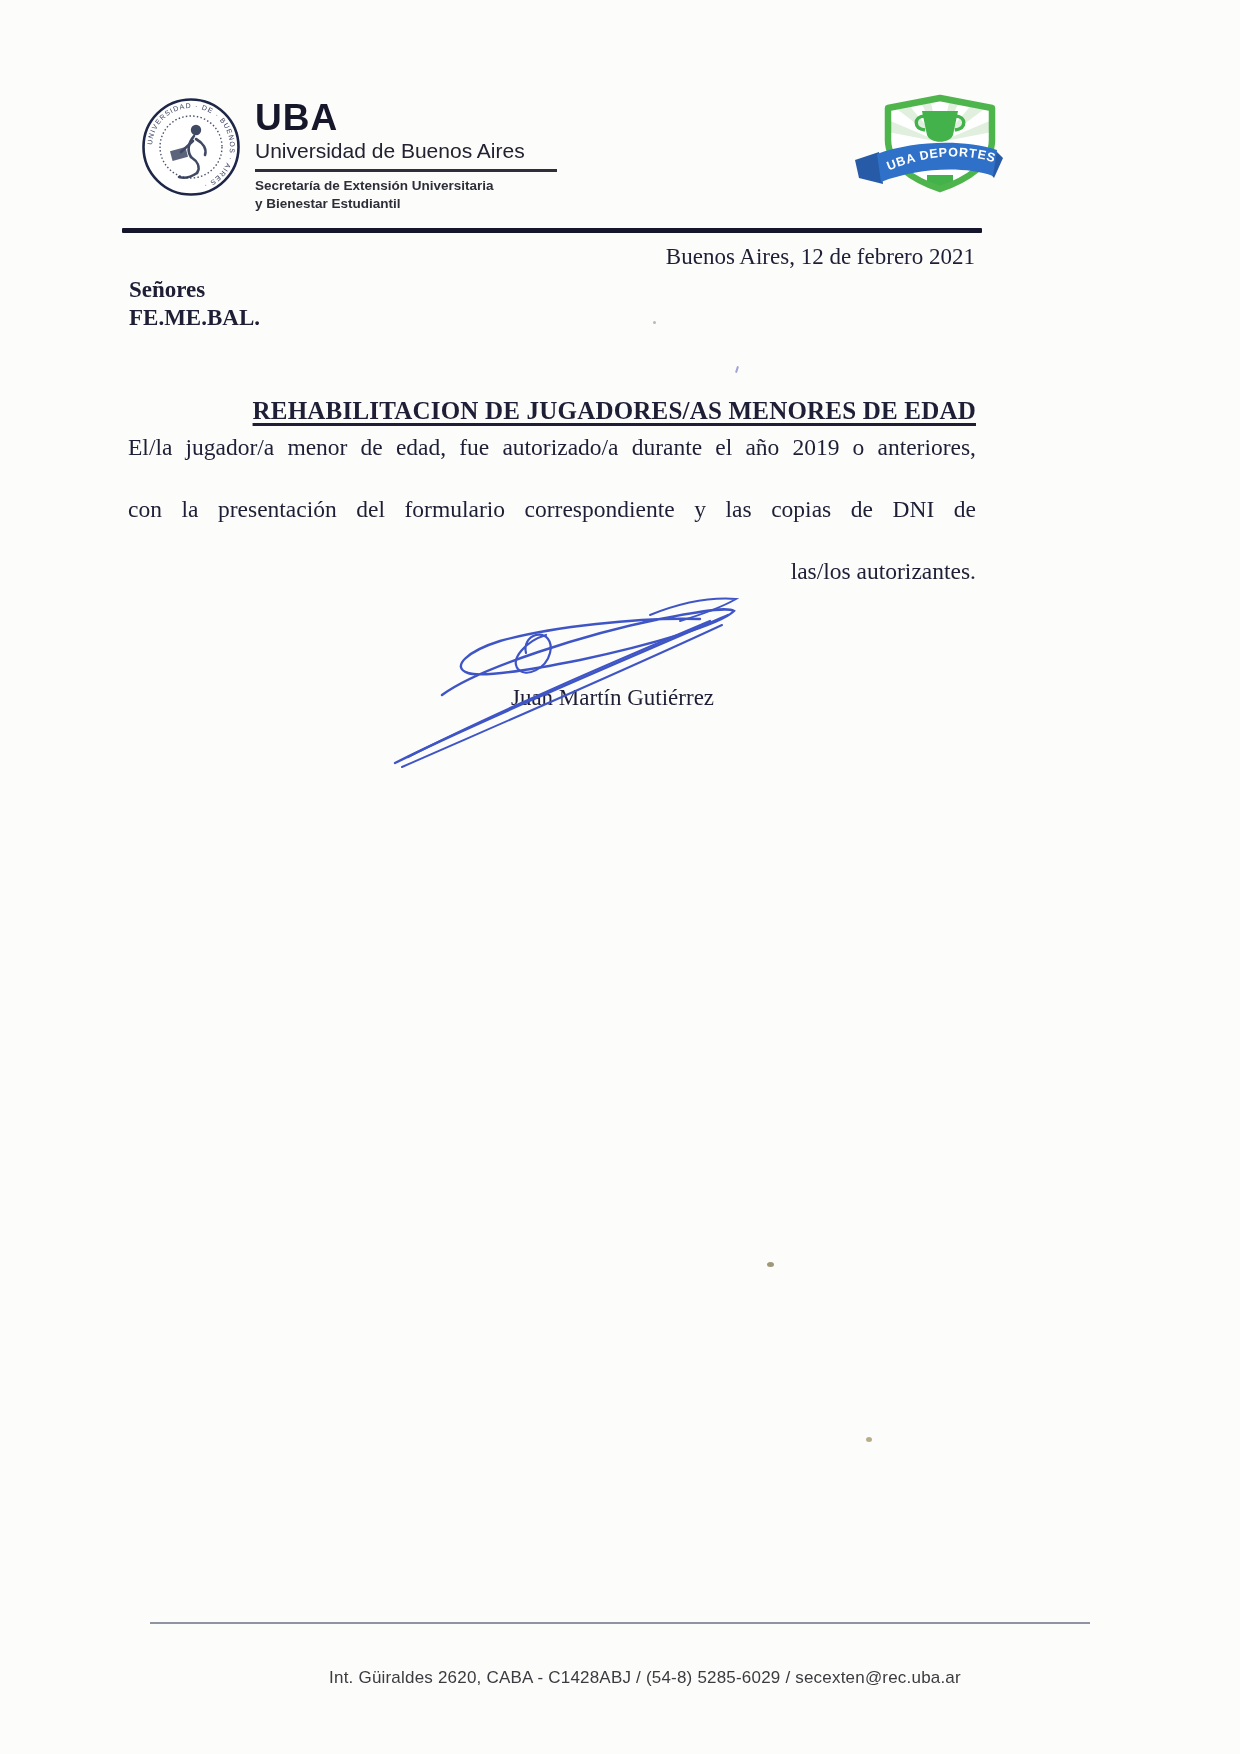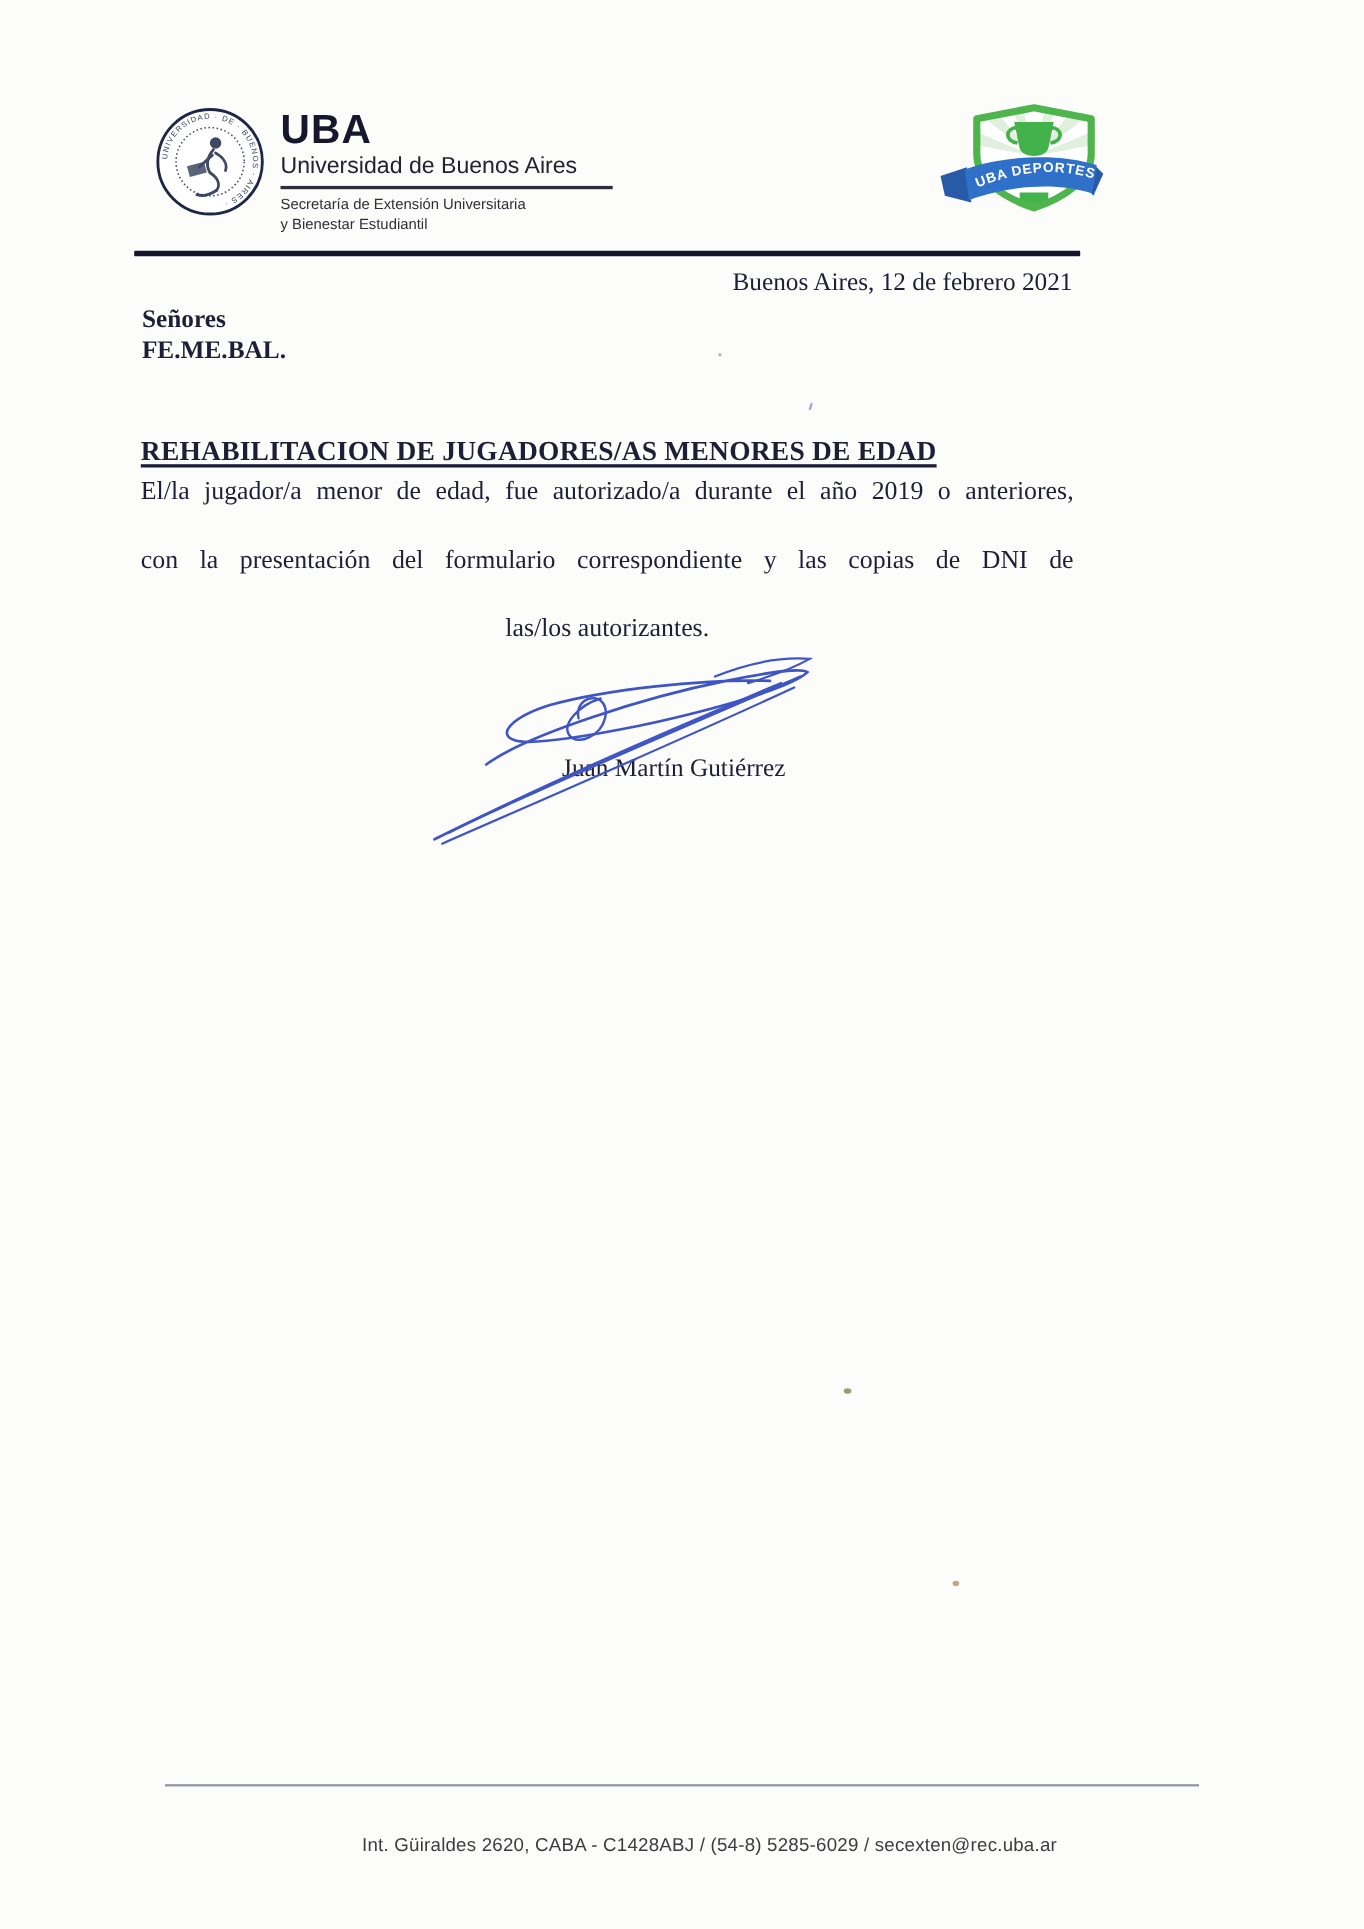"Secretaría de Extensión Universitaria" .secretariat { font-weight: none -> bold }
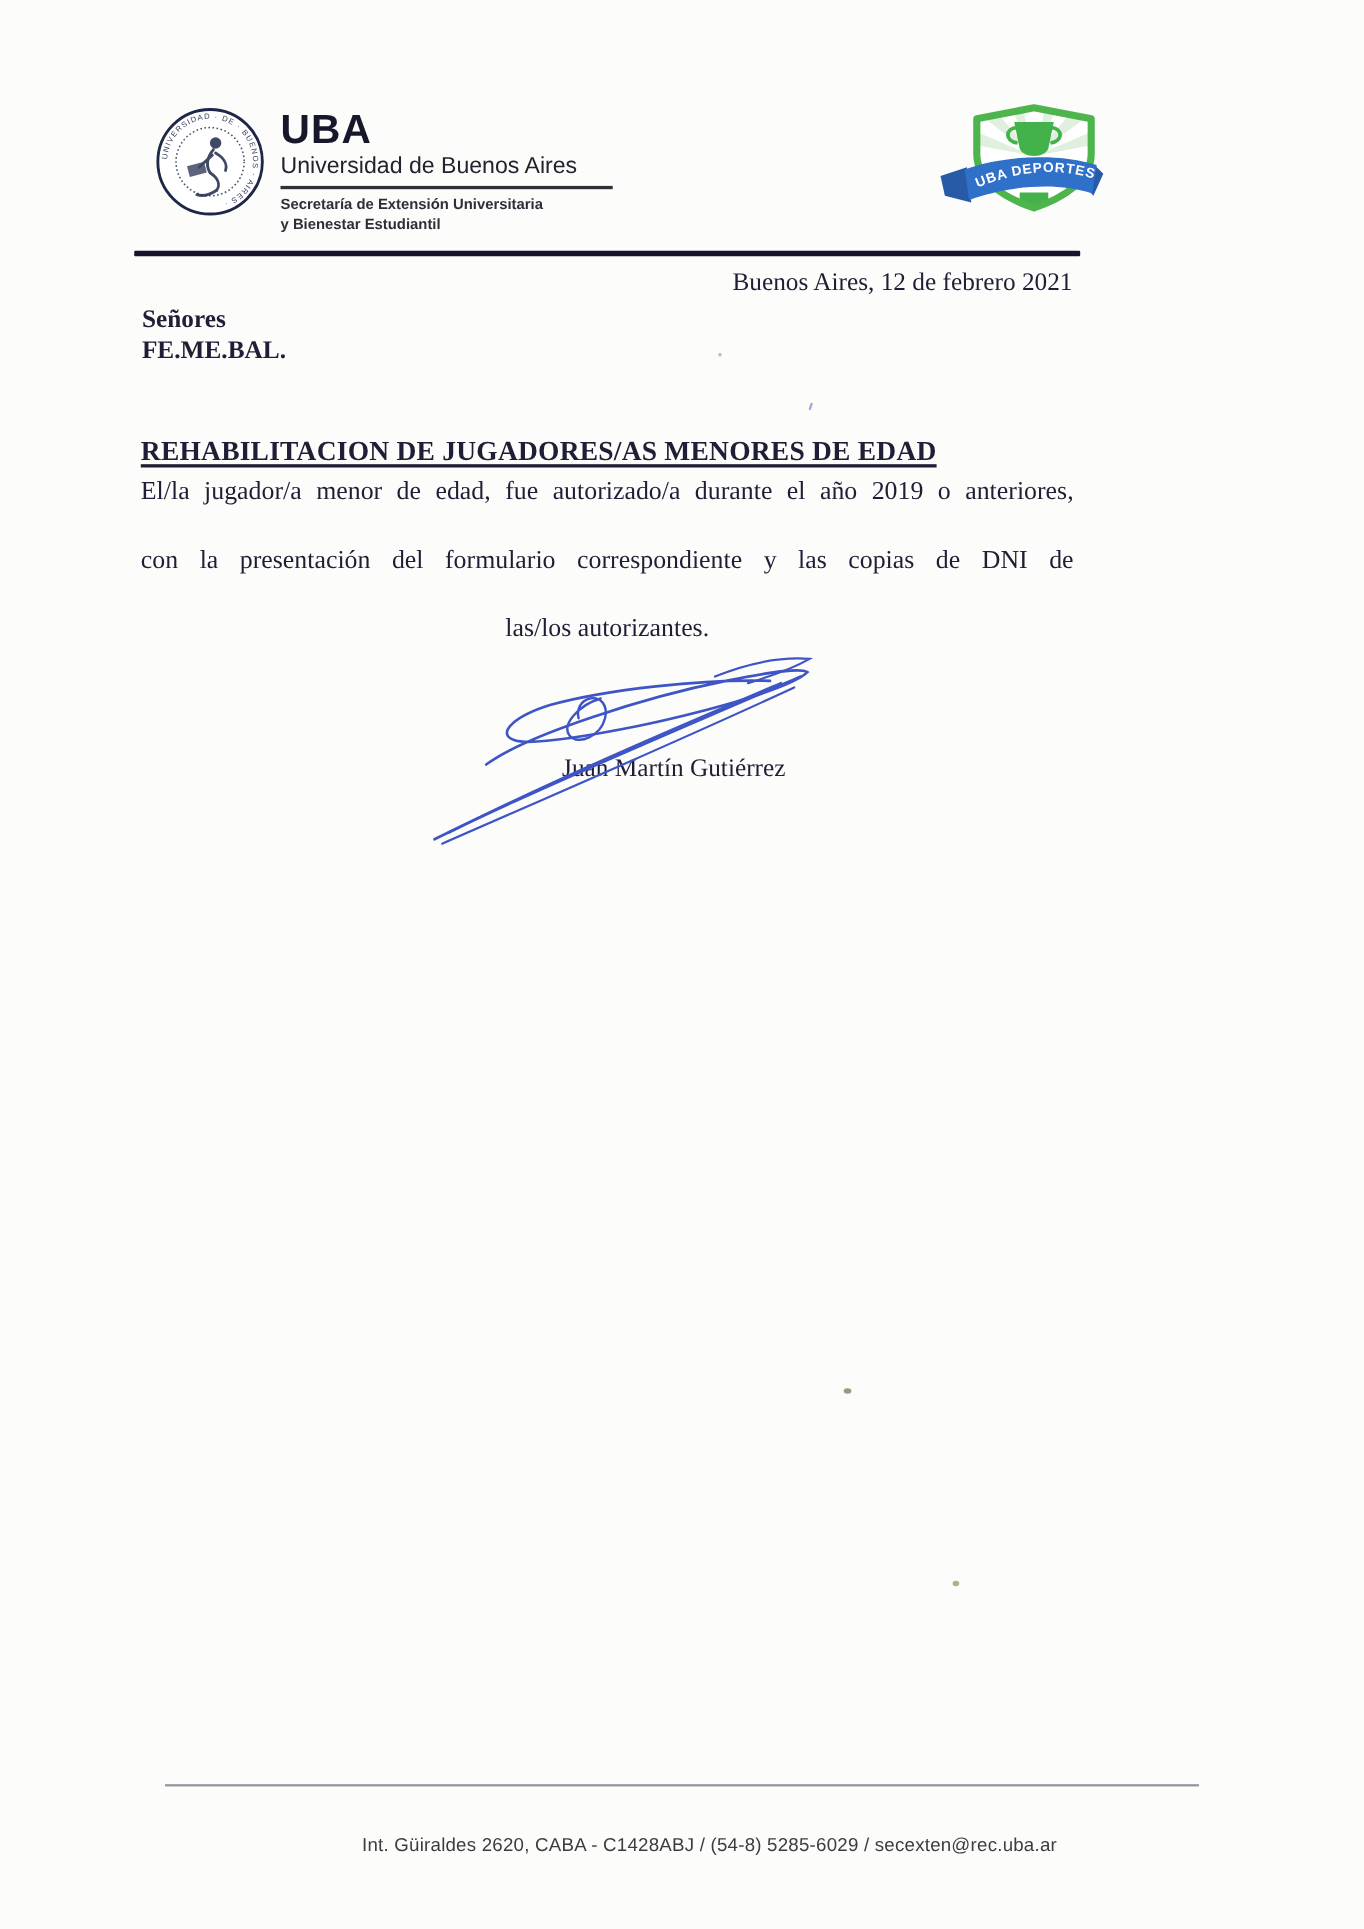"REHABILITACION DE JUGADORES/AS MENORES" .title { text-align: left -> right }
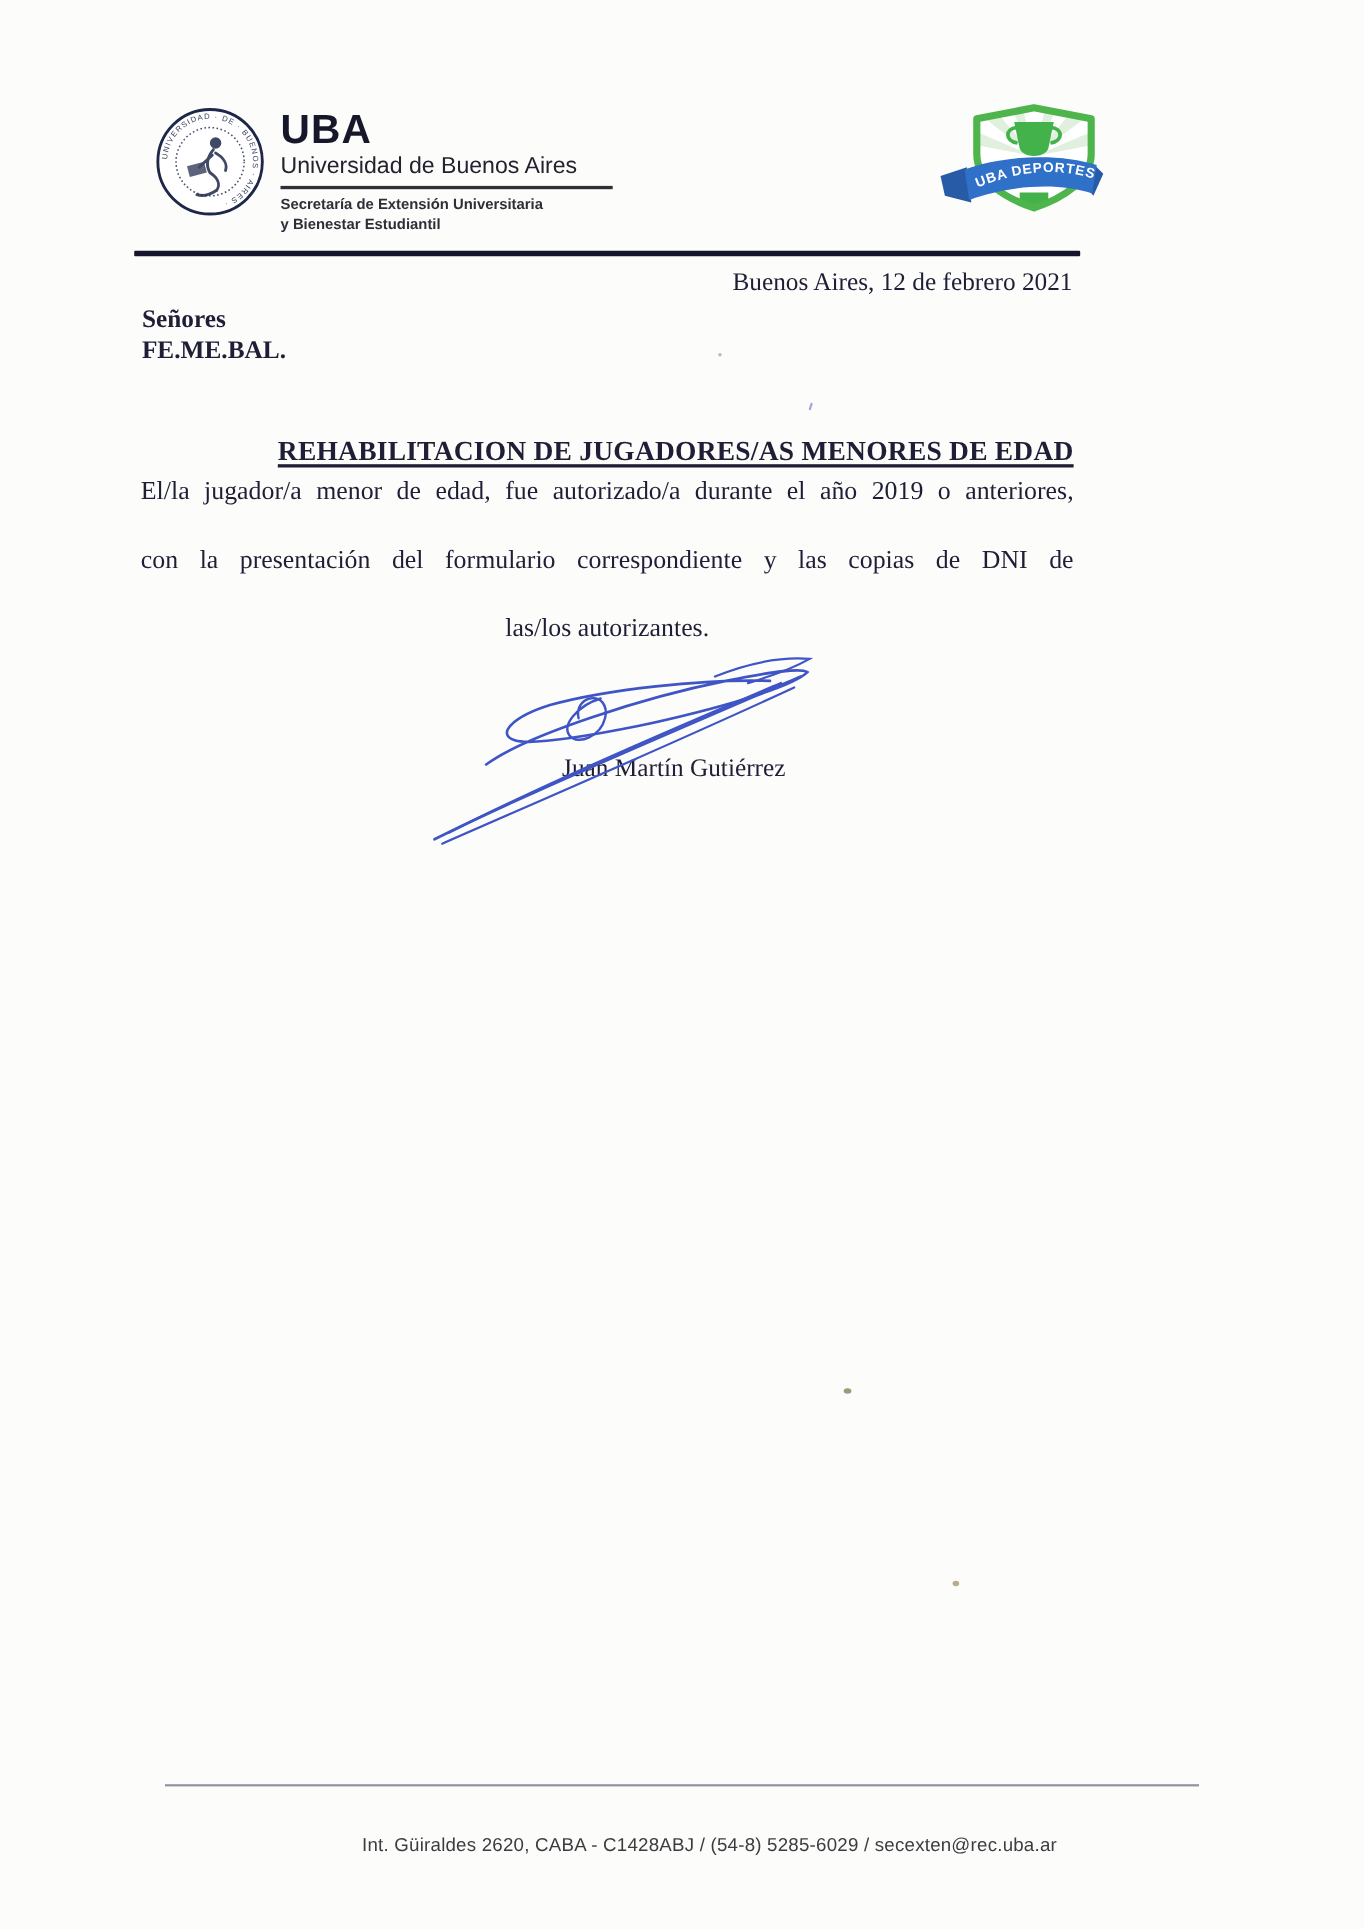"las/los autorizantes." .line-last { text-align: center -> right }
